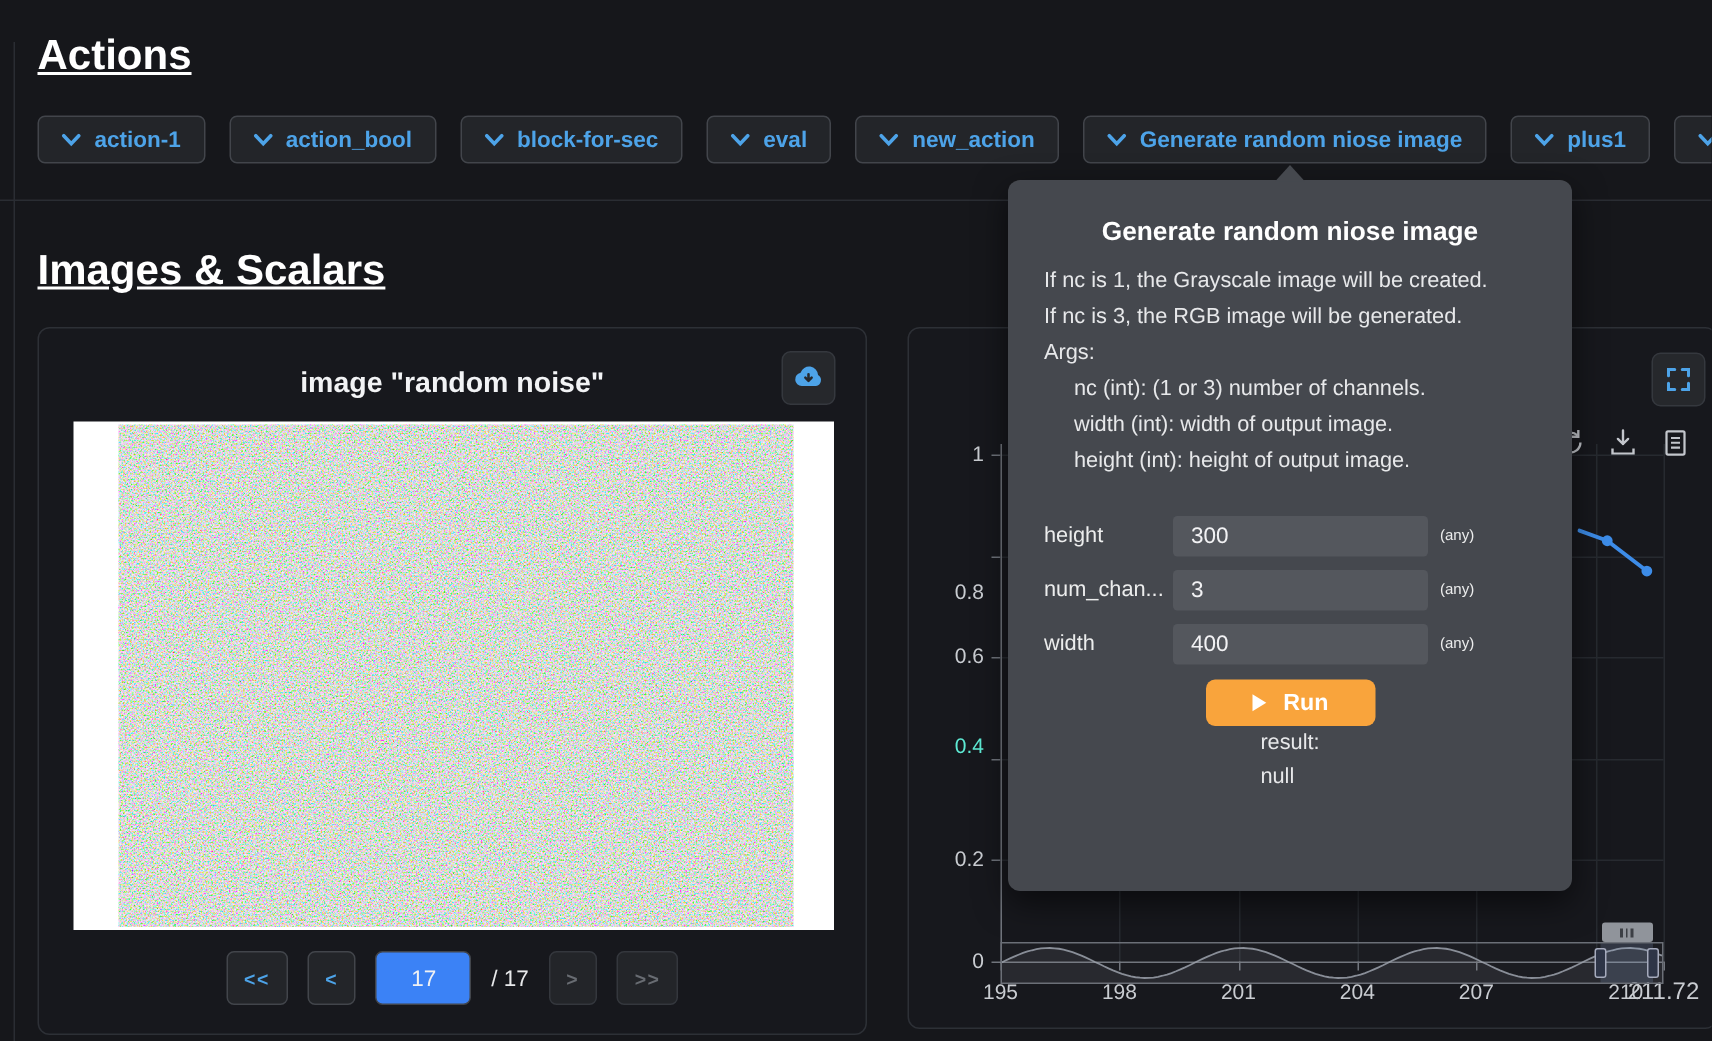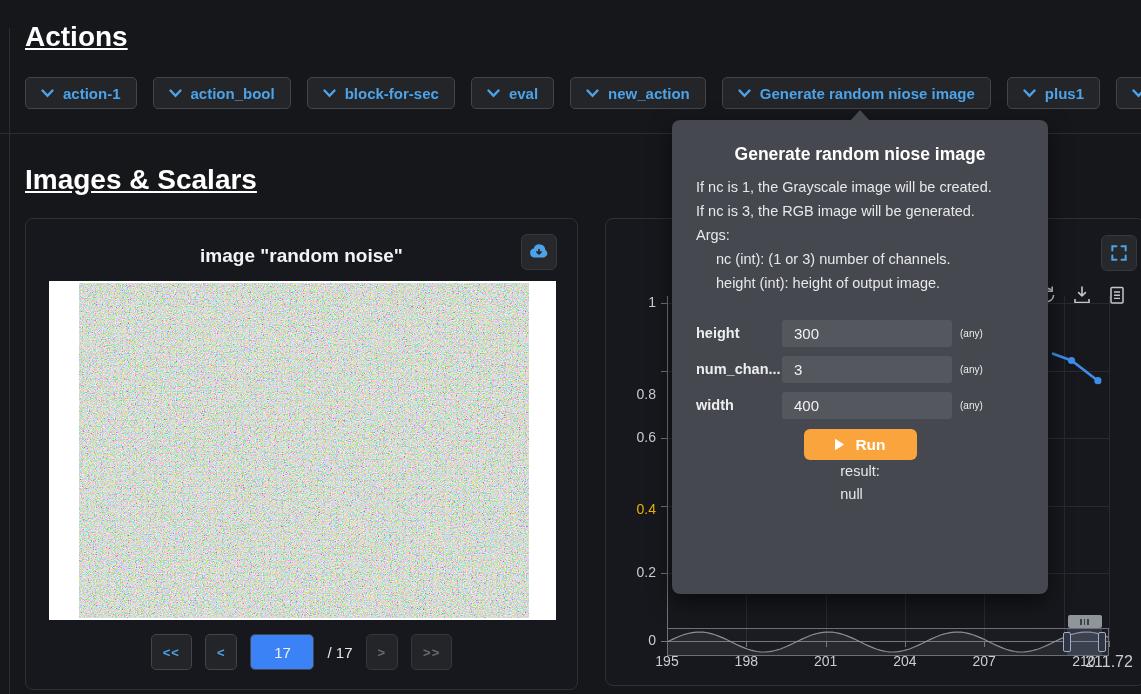"width (int): width of output" div.desc-line { html: none -> <div>width (int): width of output image.</div> }
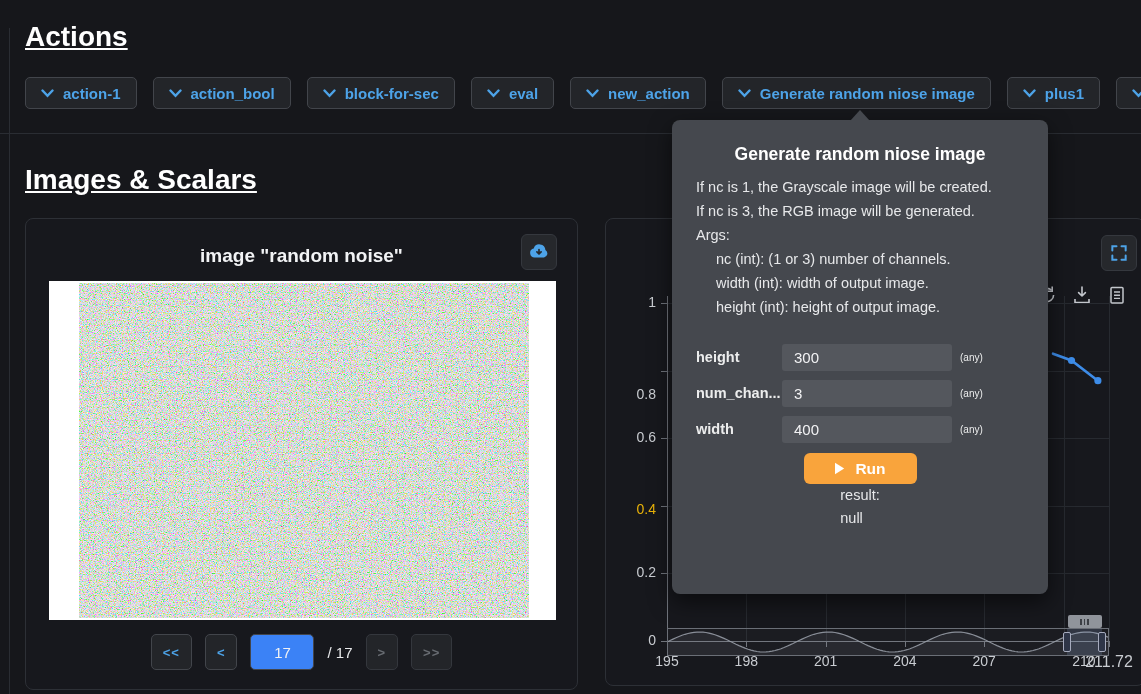"height" .arg-name { font-weight: bold -> none }
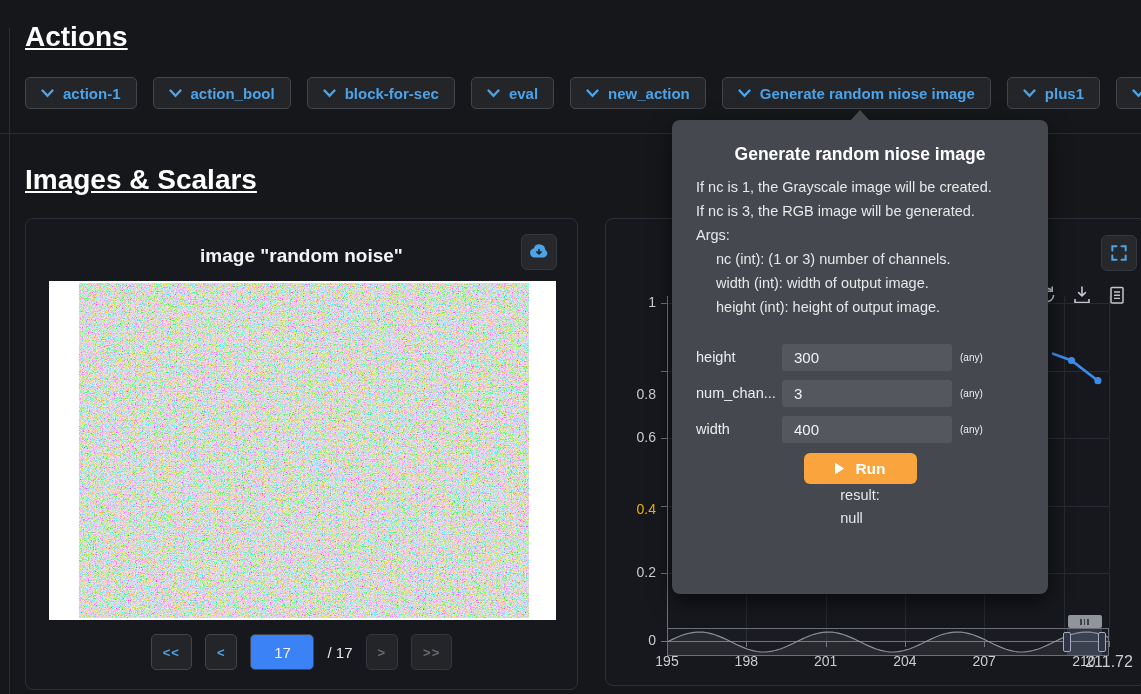"0.4" div { color: #eab308 -> #5eead4; top: 282px -> 270px }
